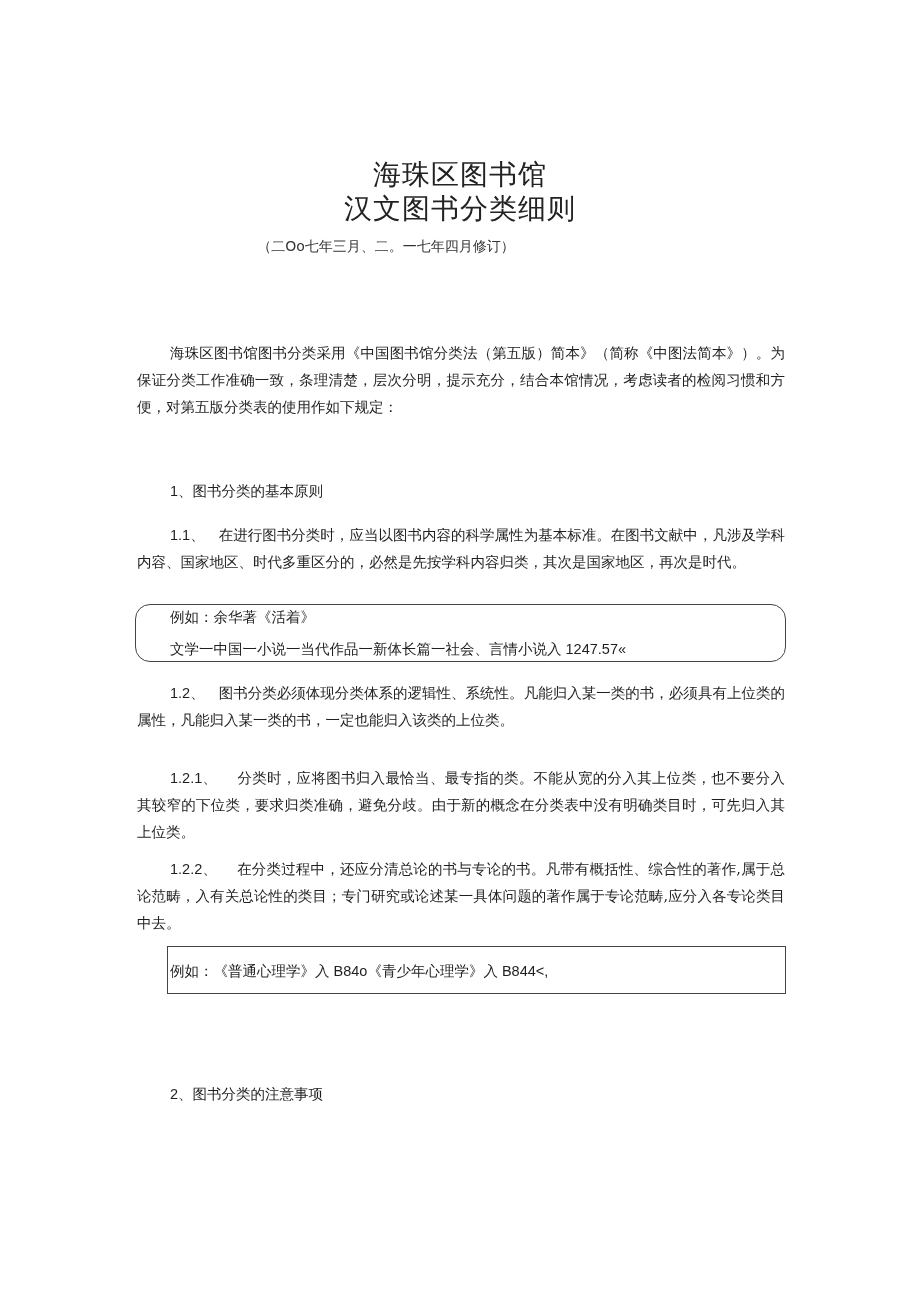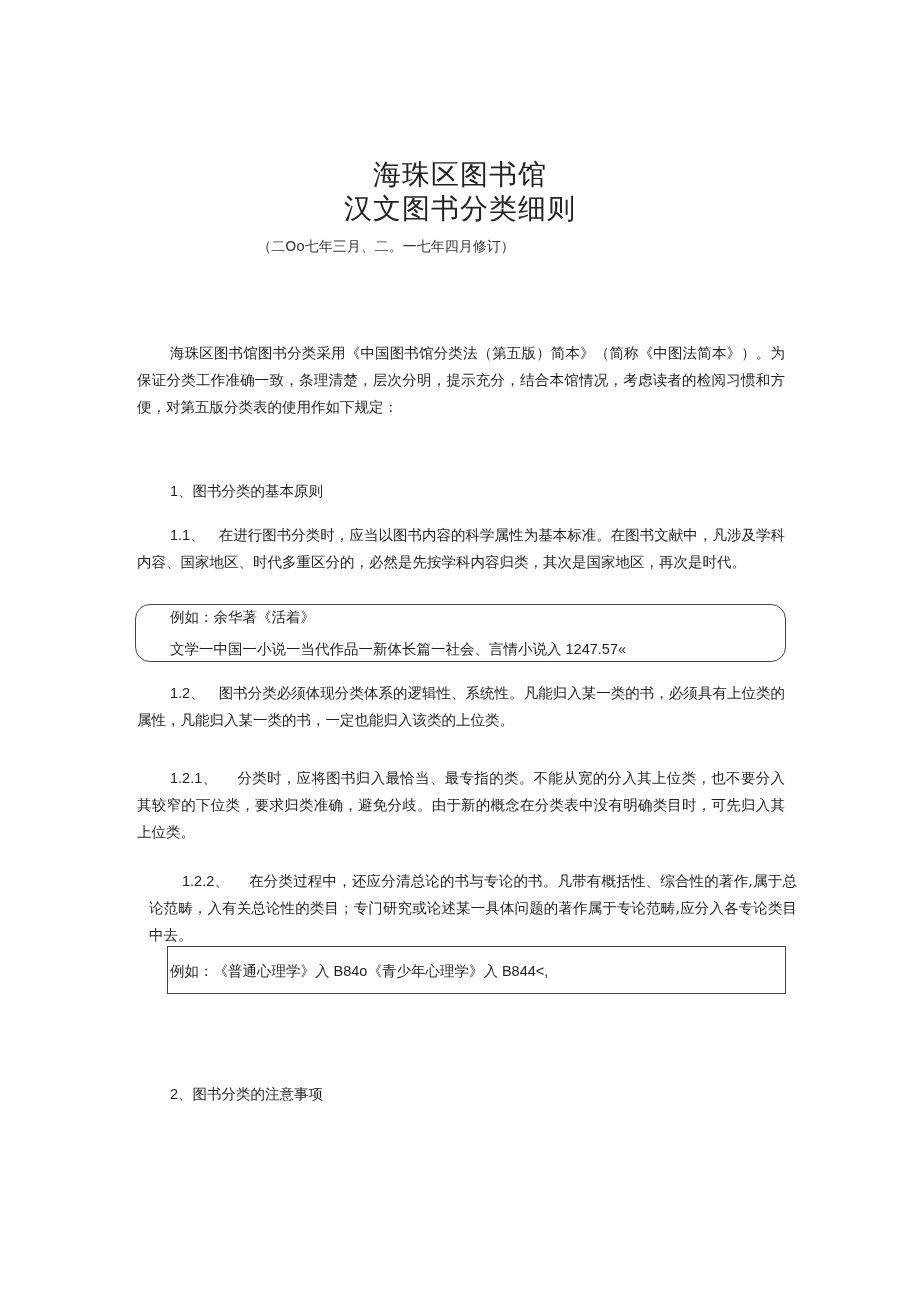"1.2.2、" p.para { margin: 12px -> 0 }
